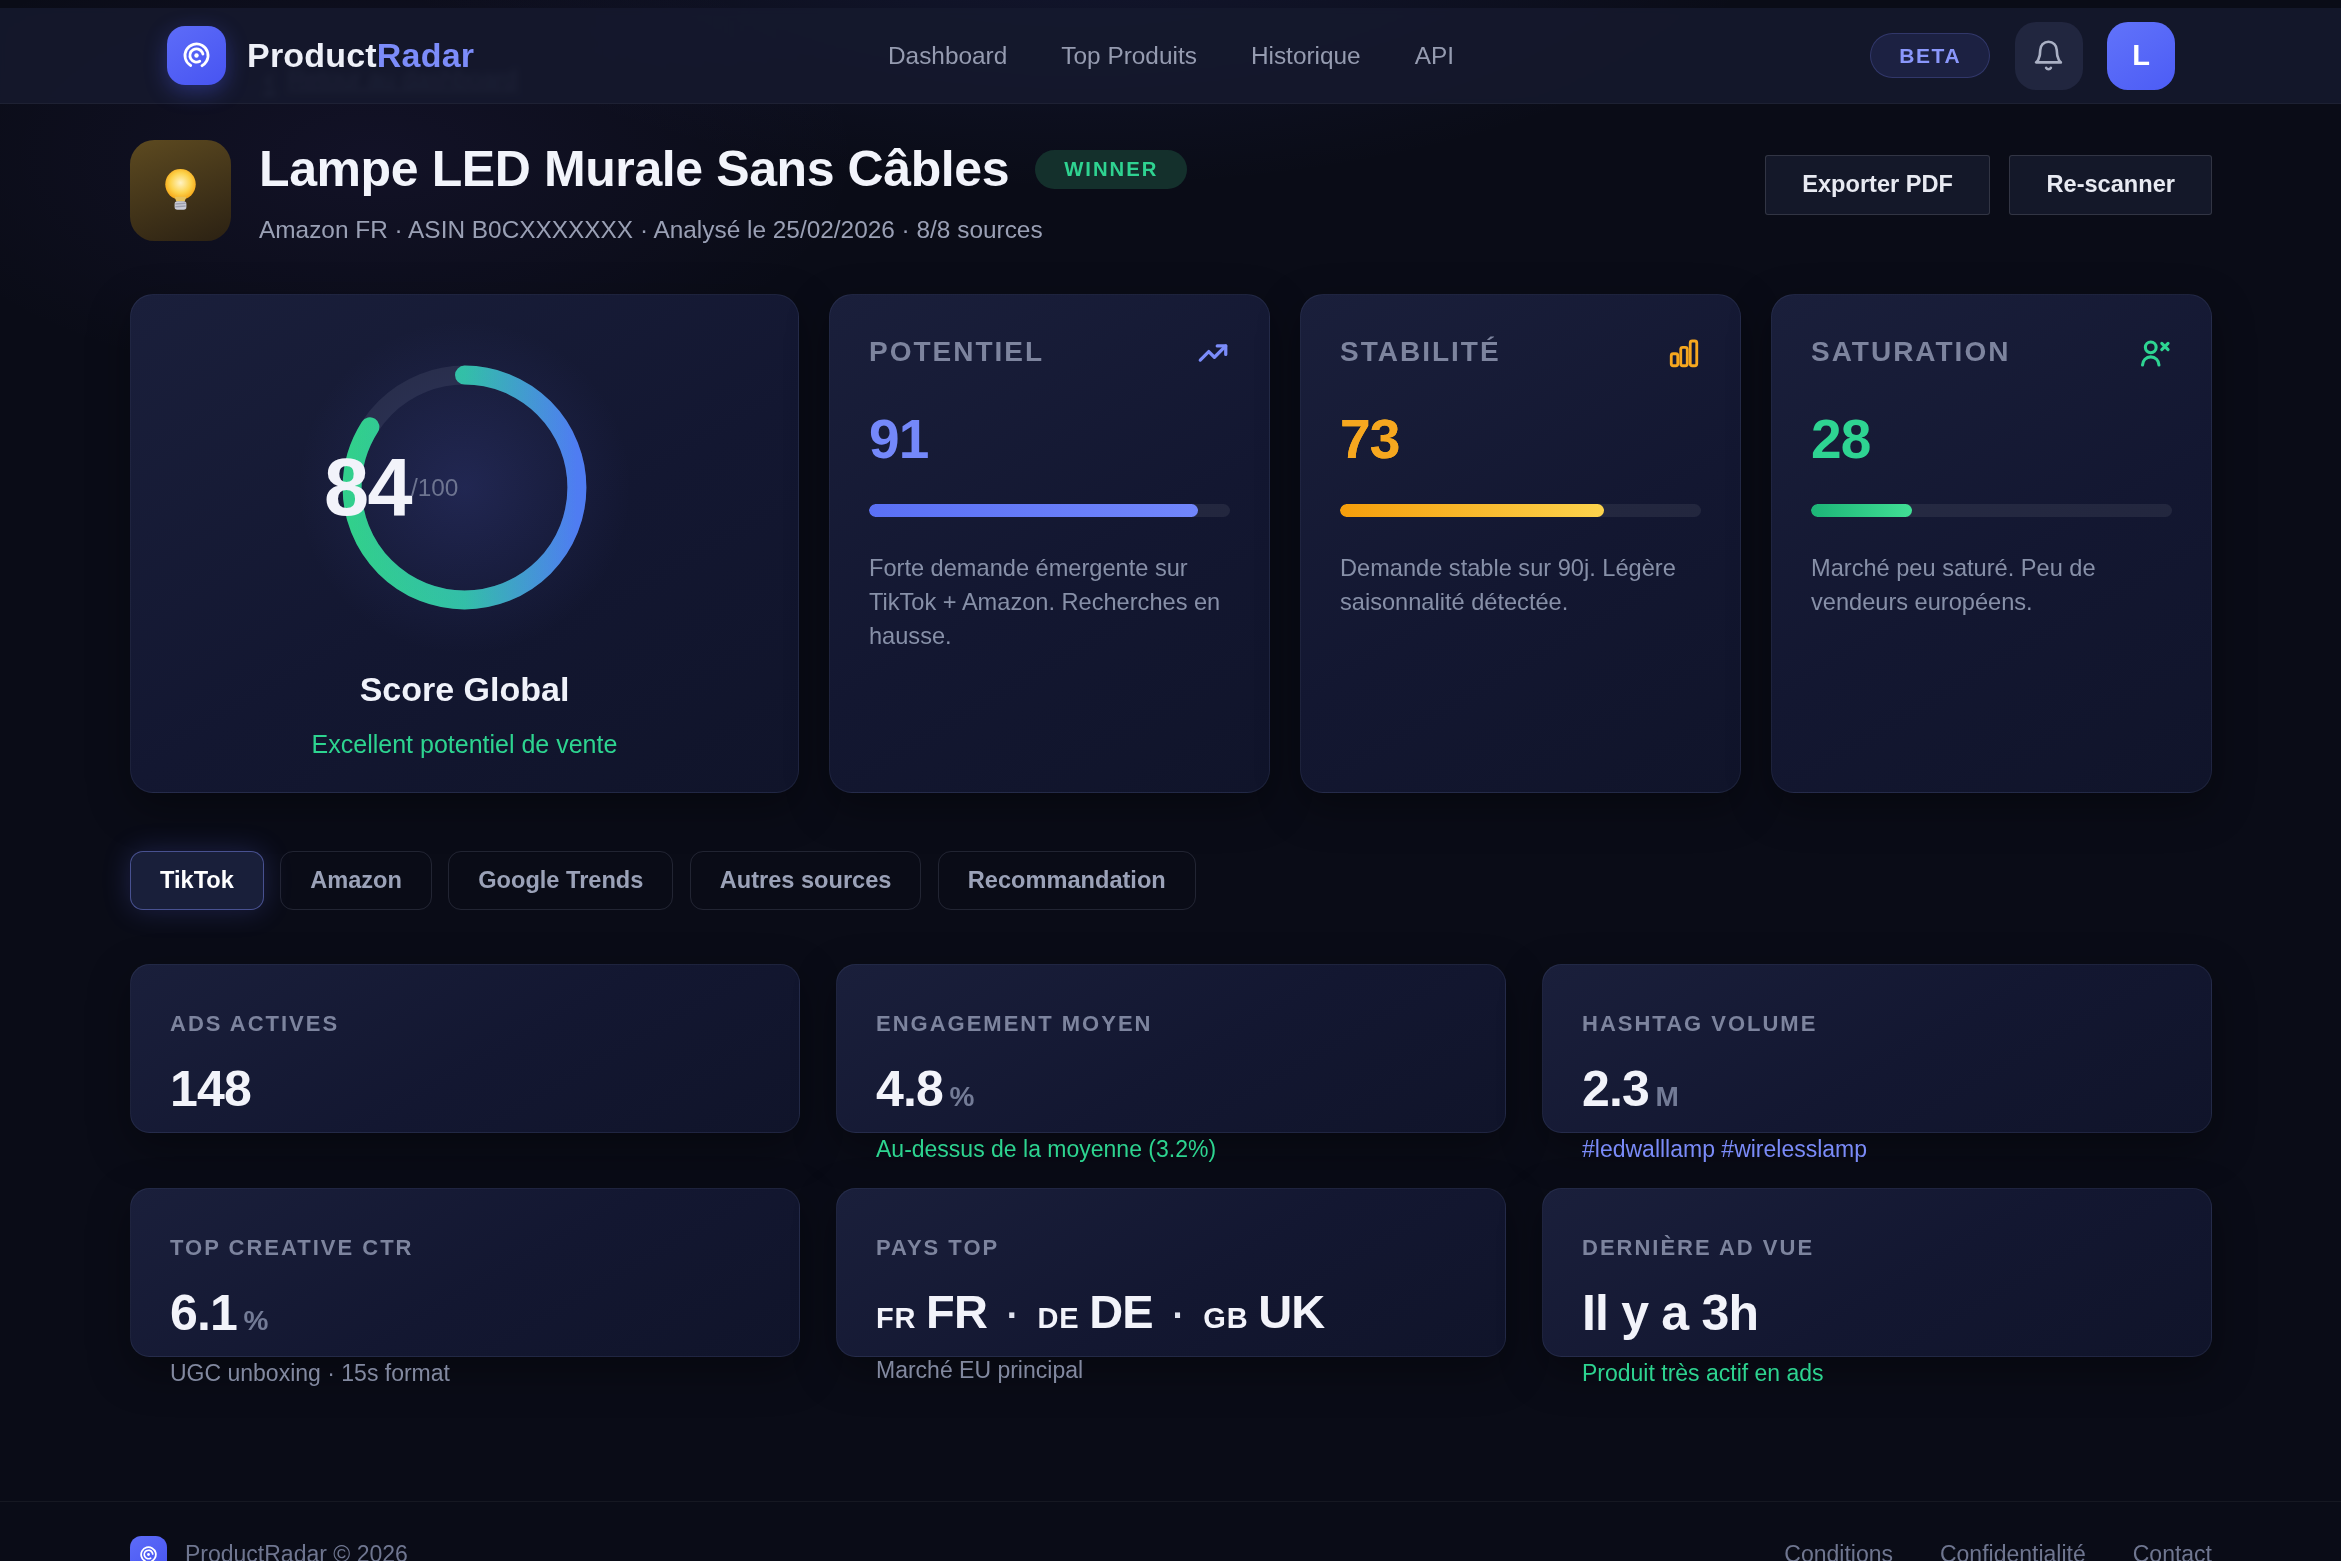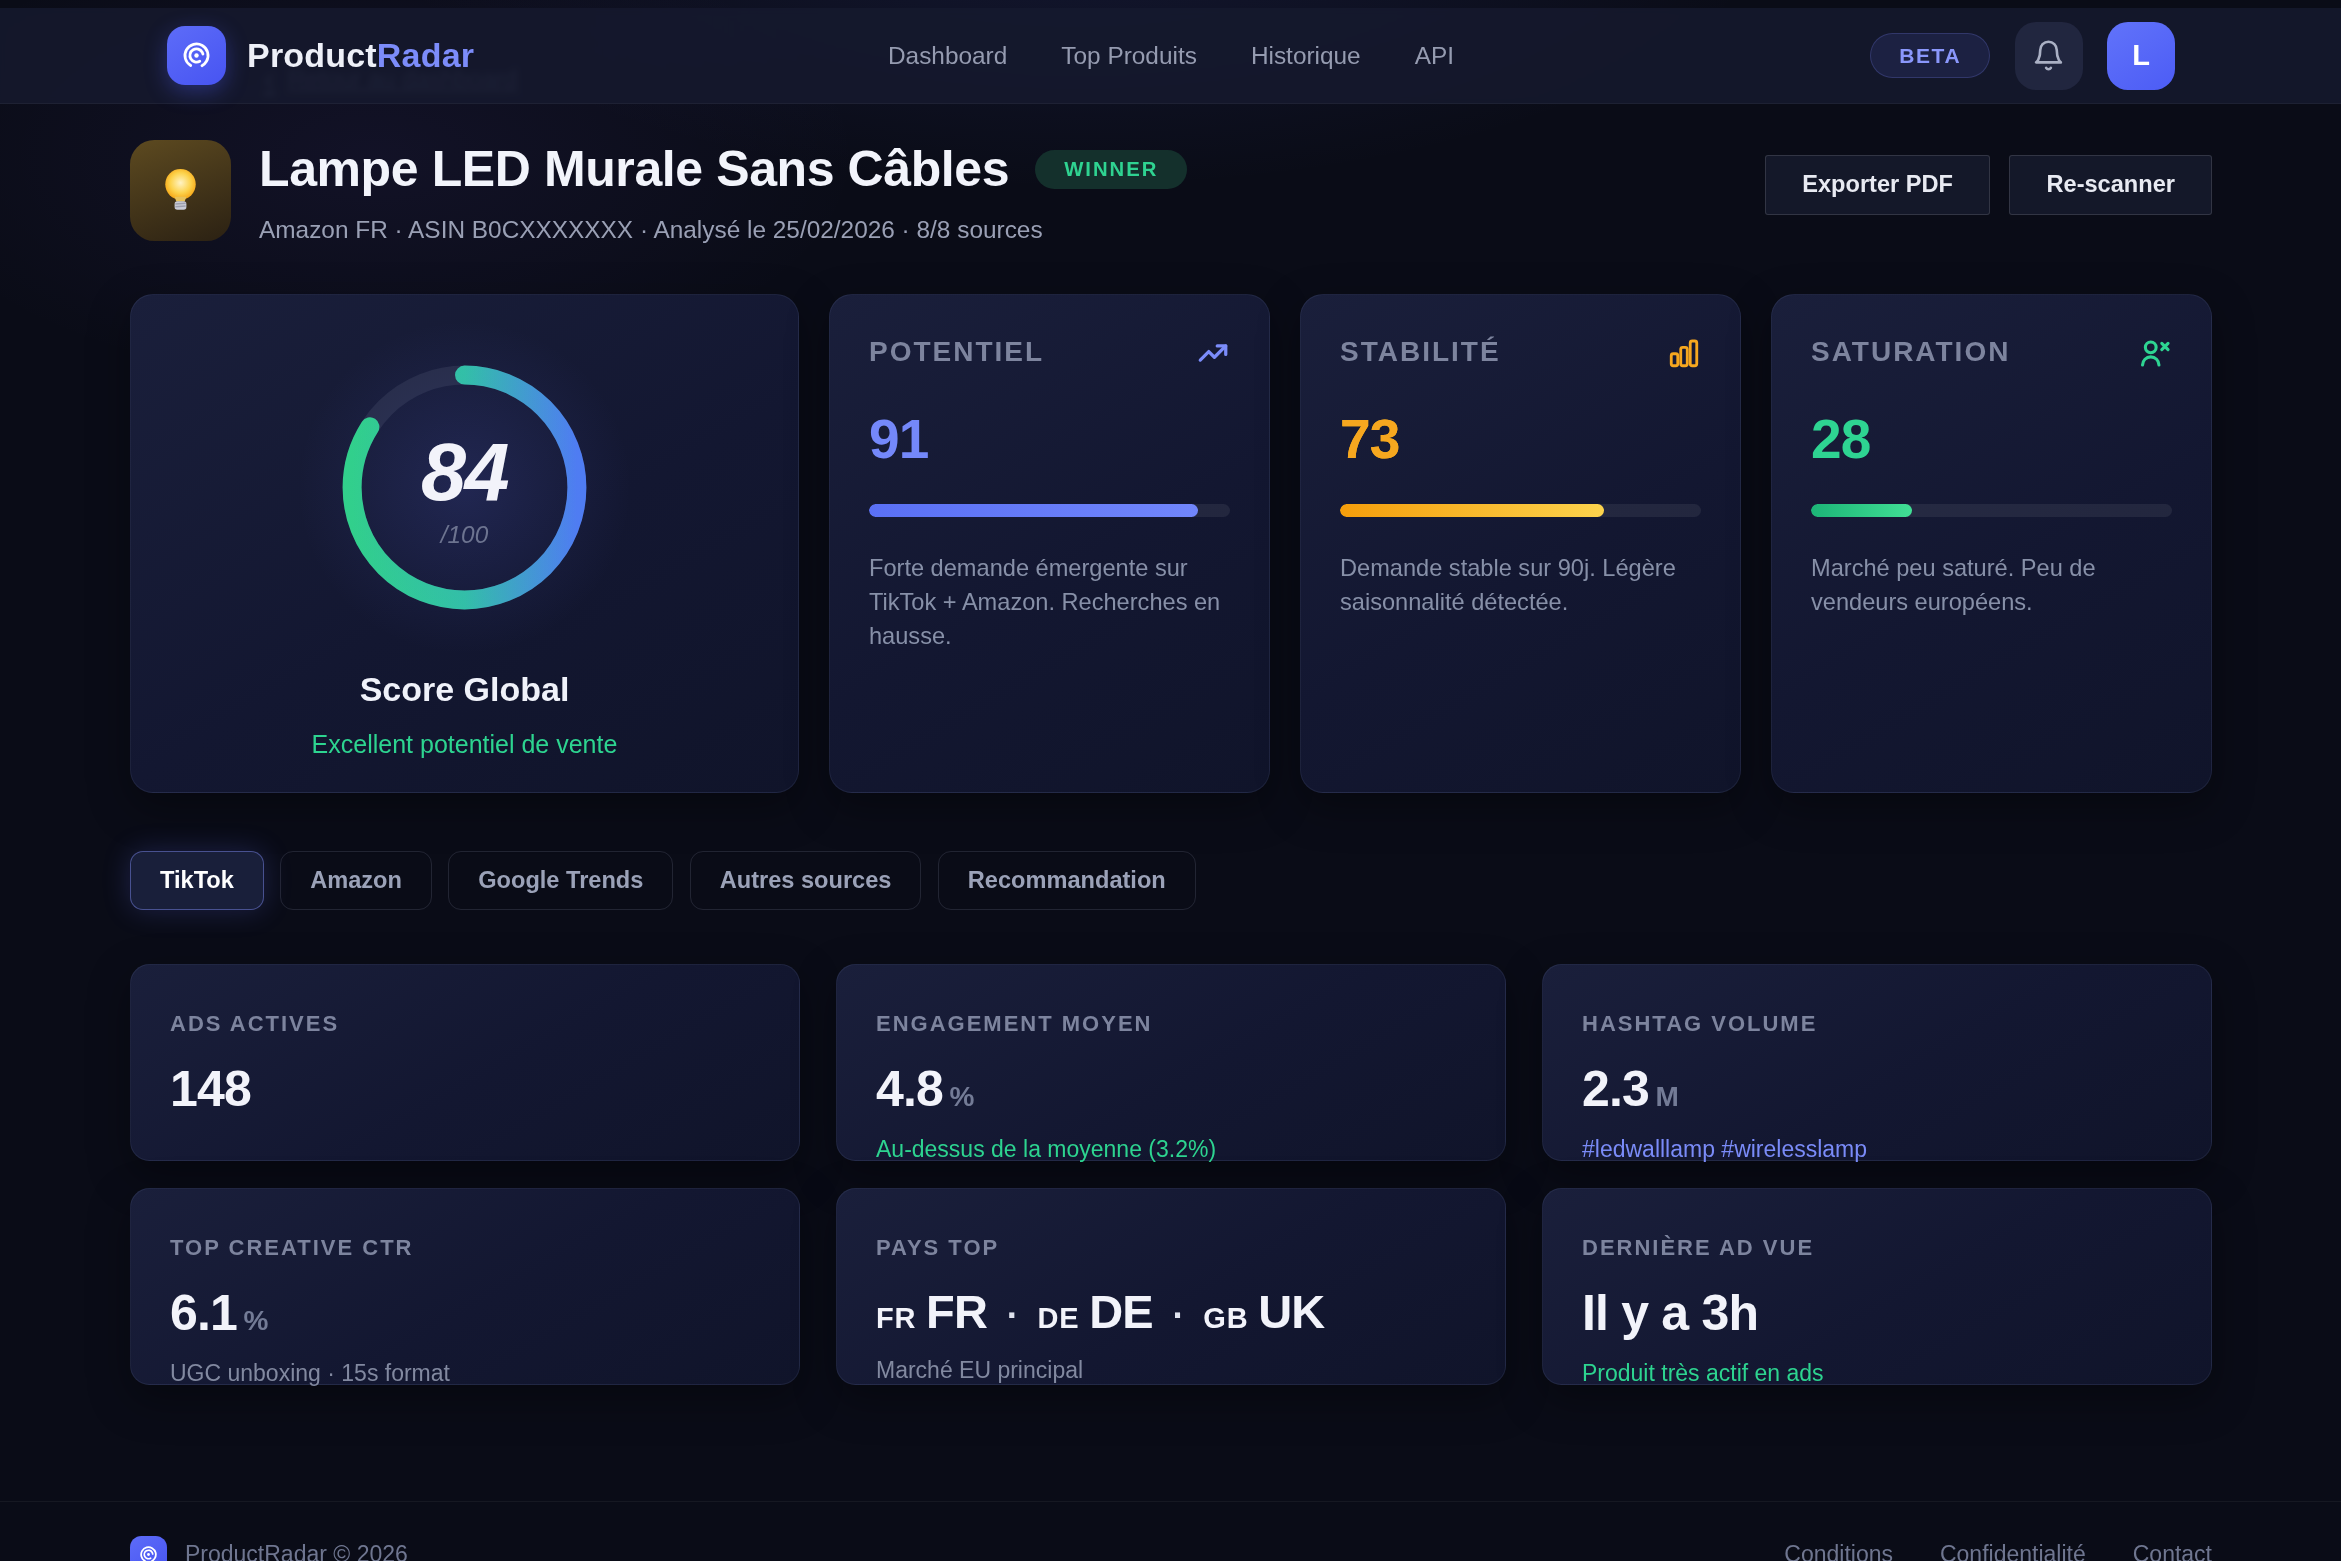"84" .gauge-center { flex-direction: column -> row; font-style: italic -> none; justify-content: center -> flex-start }
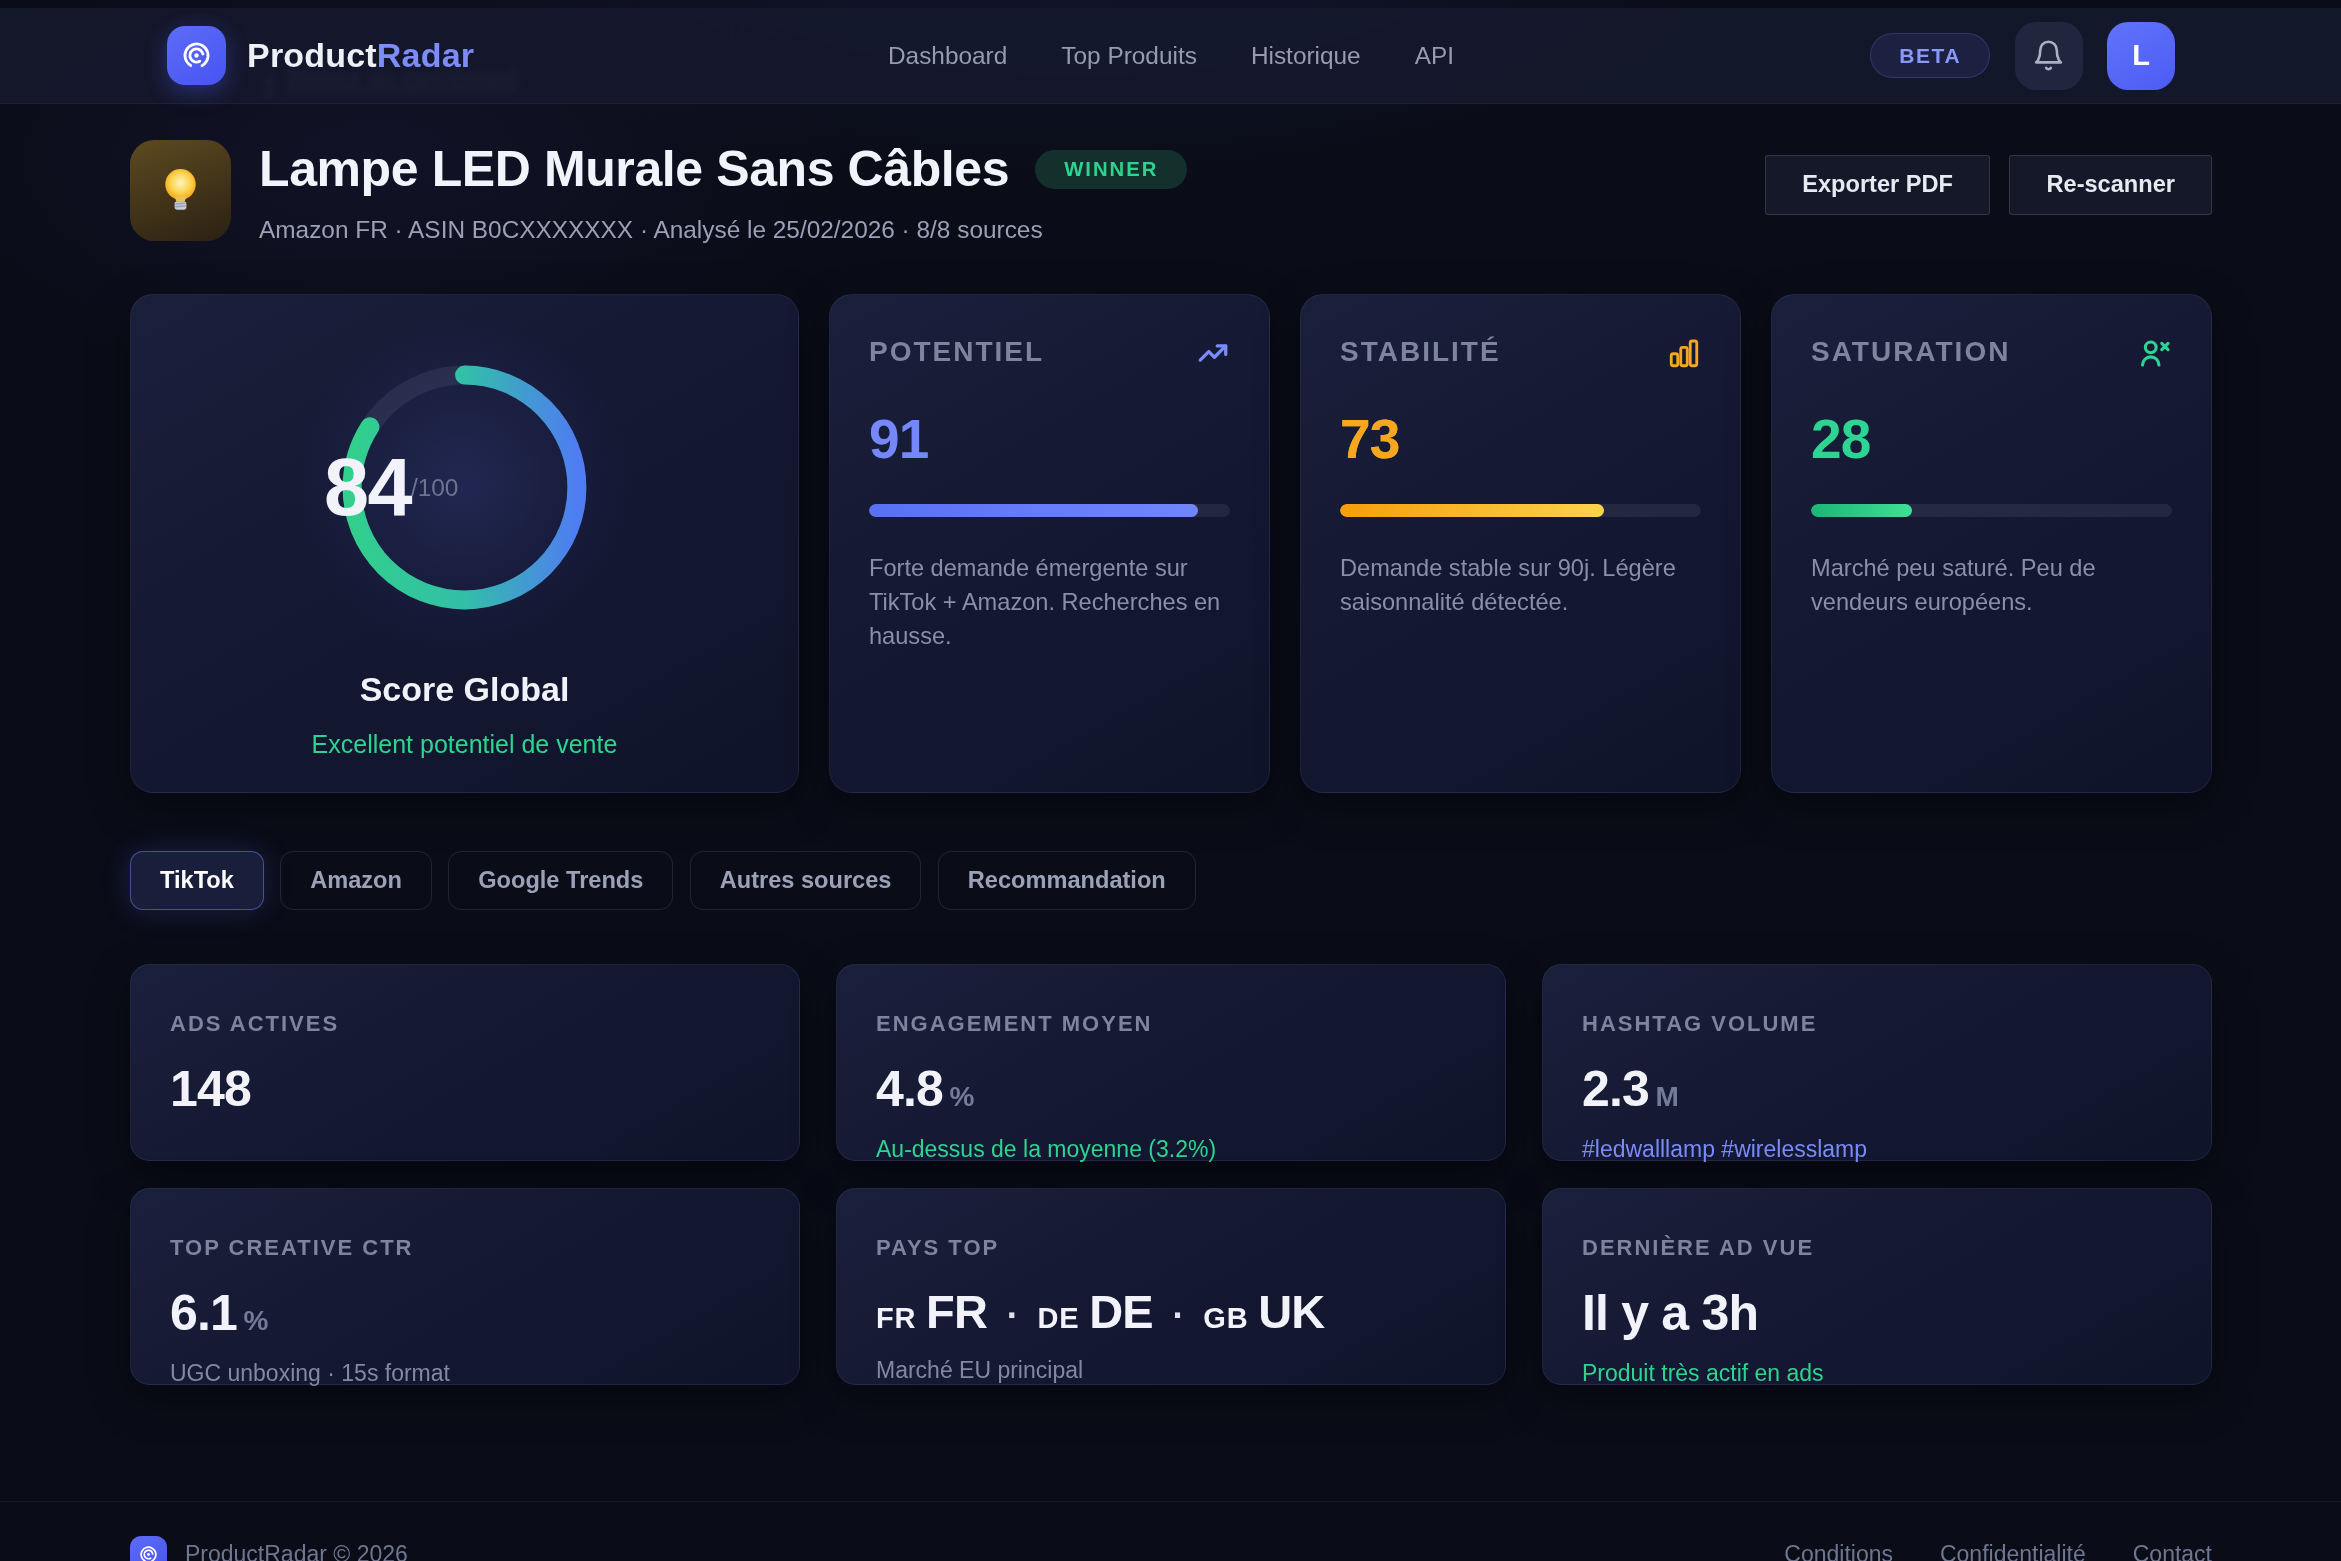"ADS ACTIVES" .metric-card { height: 197px -> 169px }
